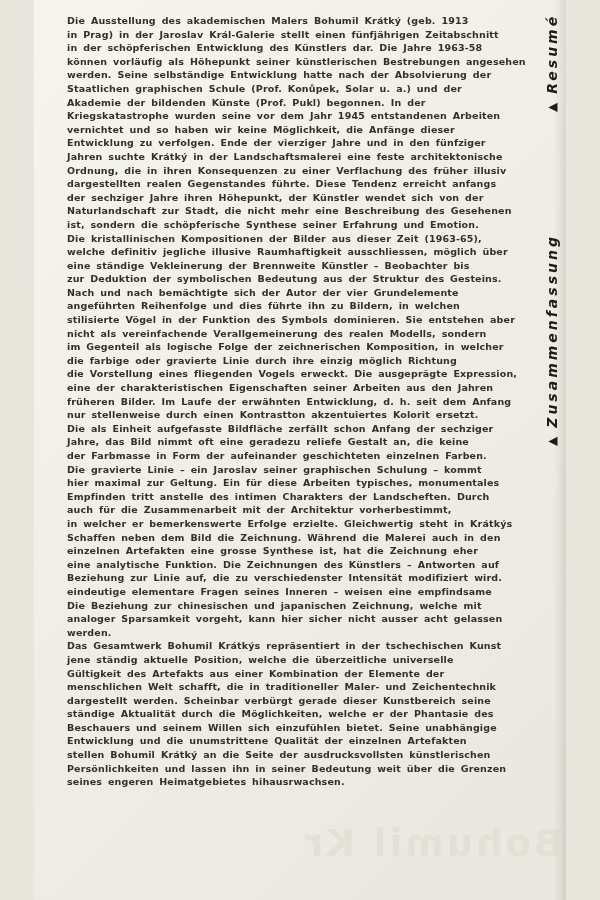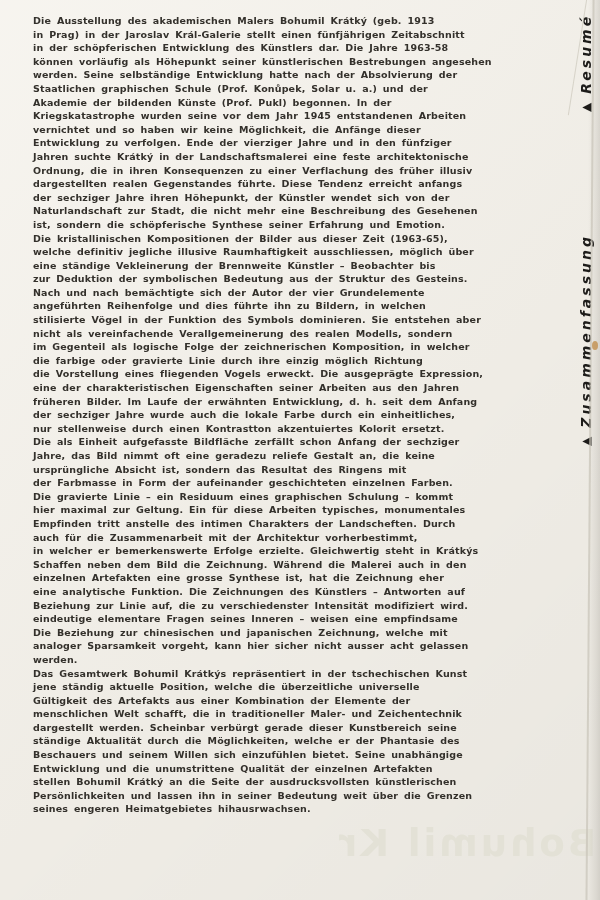"Die Ausstellung des akademischen Malers" .page { margin-left: none -> 34px; width: 600px -> 532px }
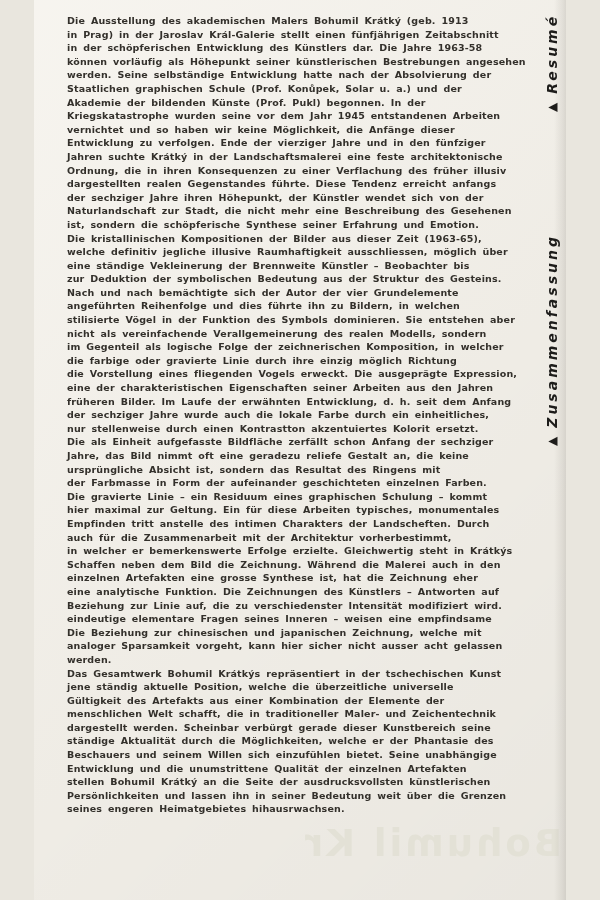"der sechziger Jahre wurde auch" div.line { html: <div>der sechziger Jahre wurde auch die lokale Farbe durch ein einheitliches,</div> -> none }
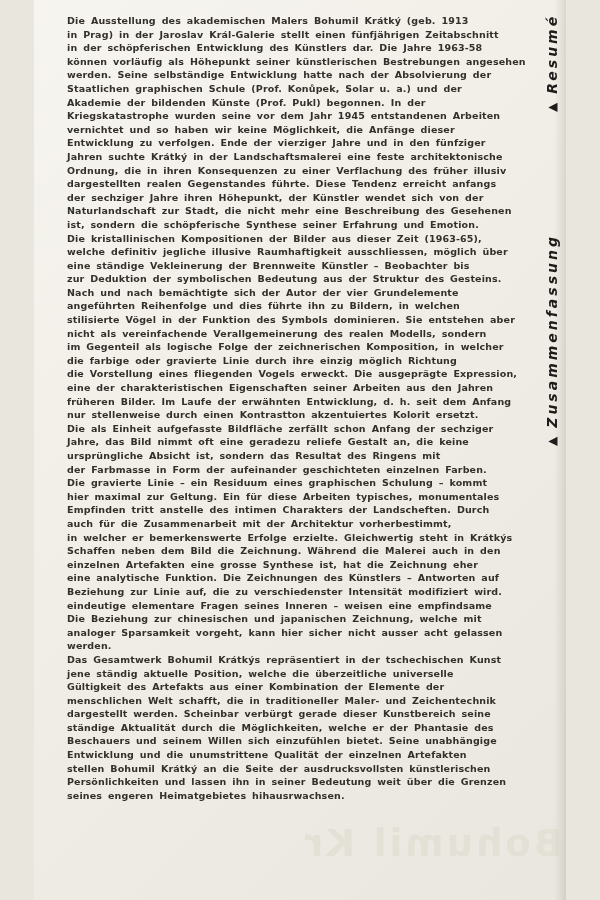"ursprüngliche Absicht ist, sondern das" div.line { html: <div>ursprüngliche Absicht ist, sondern das Resultat des Ringens mit</div> -> none }
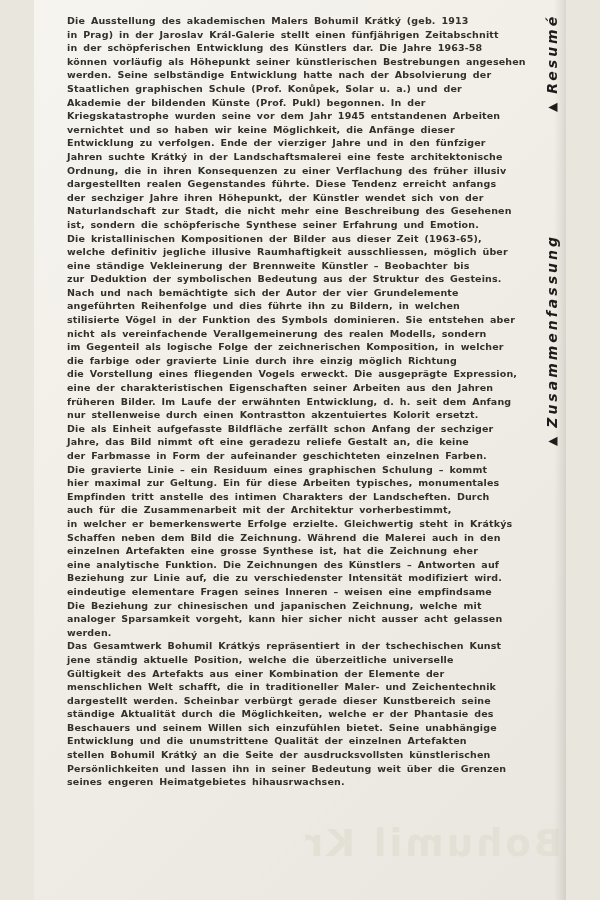"Die gravierte Linie – ein" div.line { text: Residuum eines -> Jaroslav seiner }
